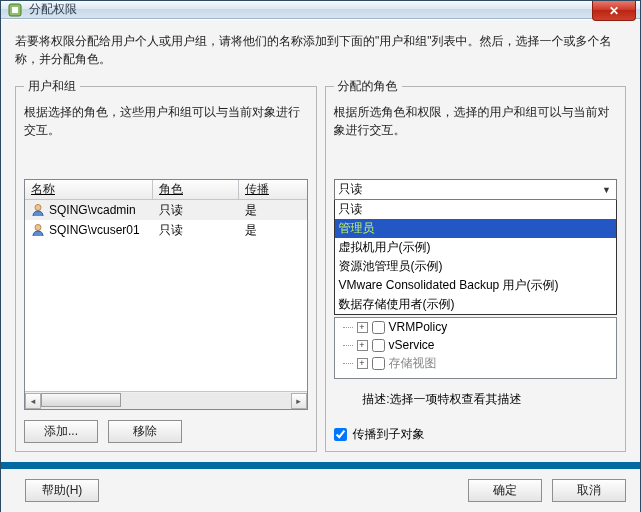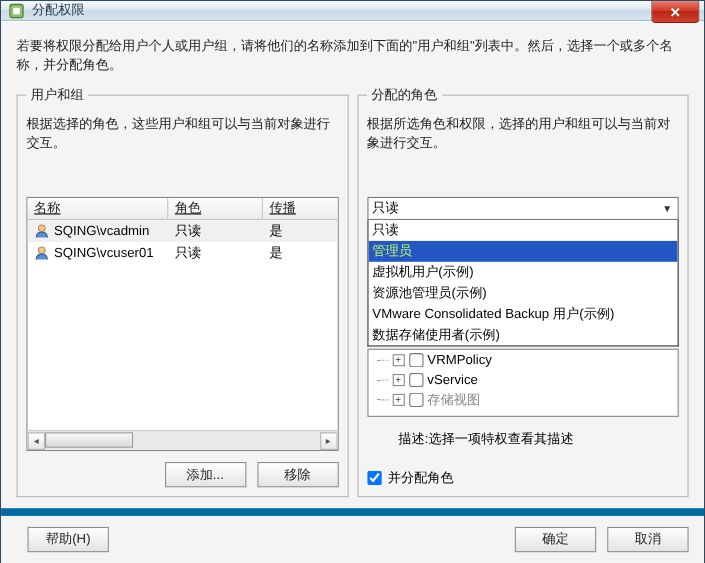"添加..." .left-buttons { justify-content: flex-end -> flex-start }
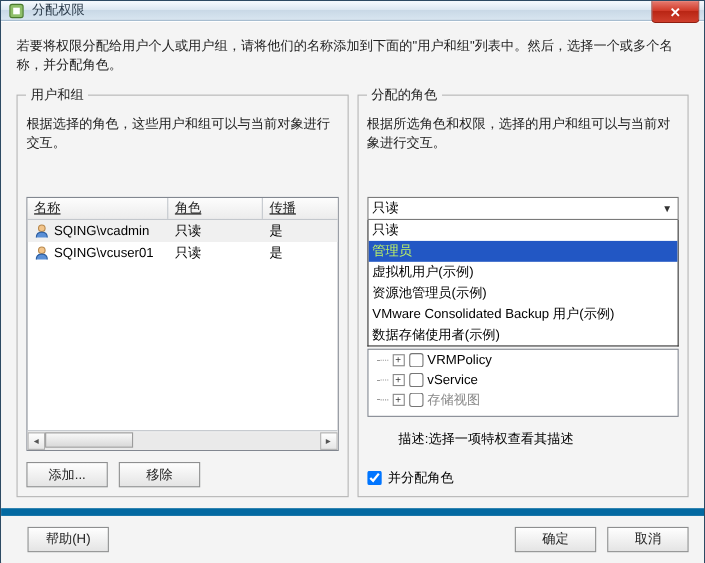"并分配角色" span { text: 并分配角色 -> 传播到子对象 }
